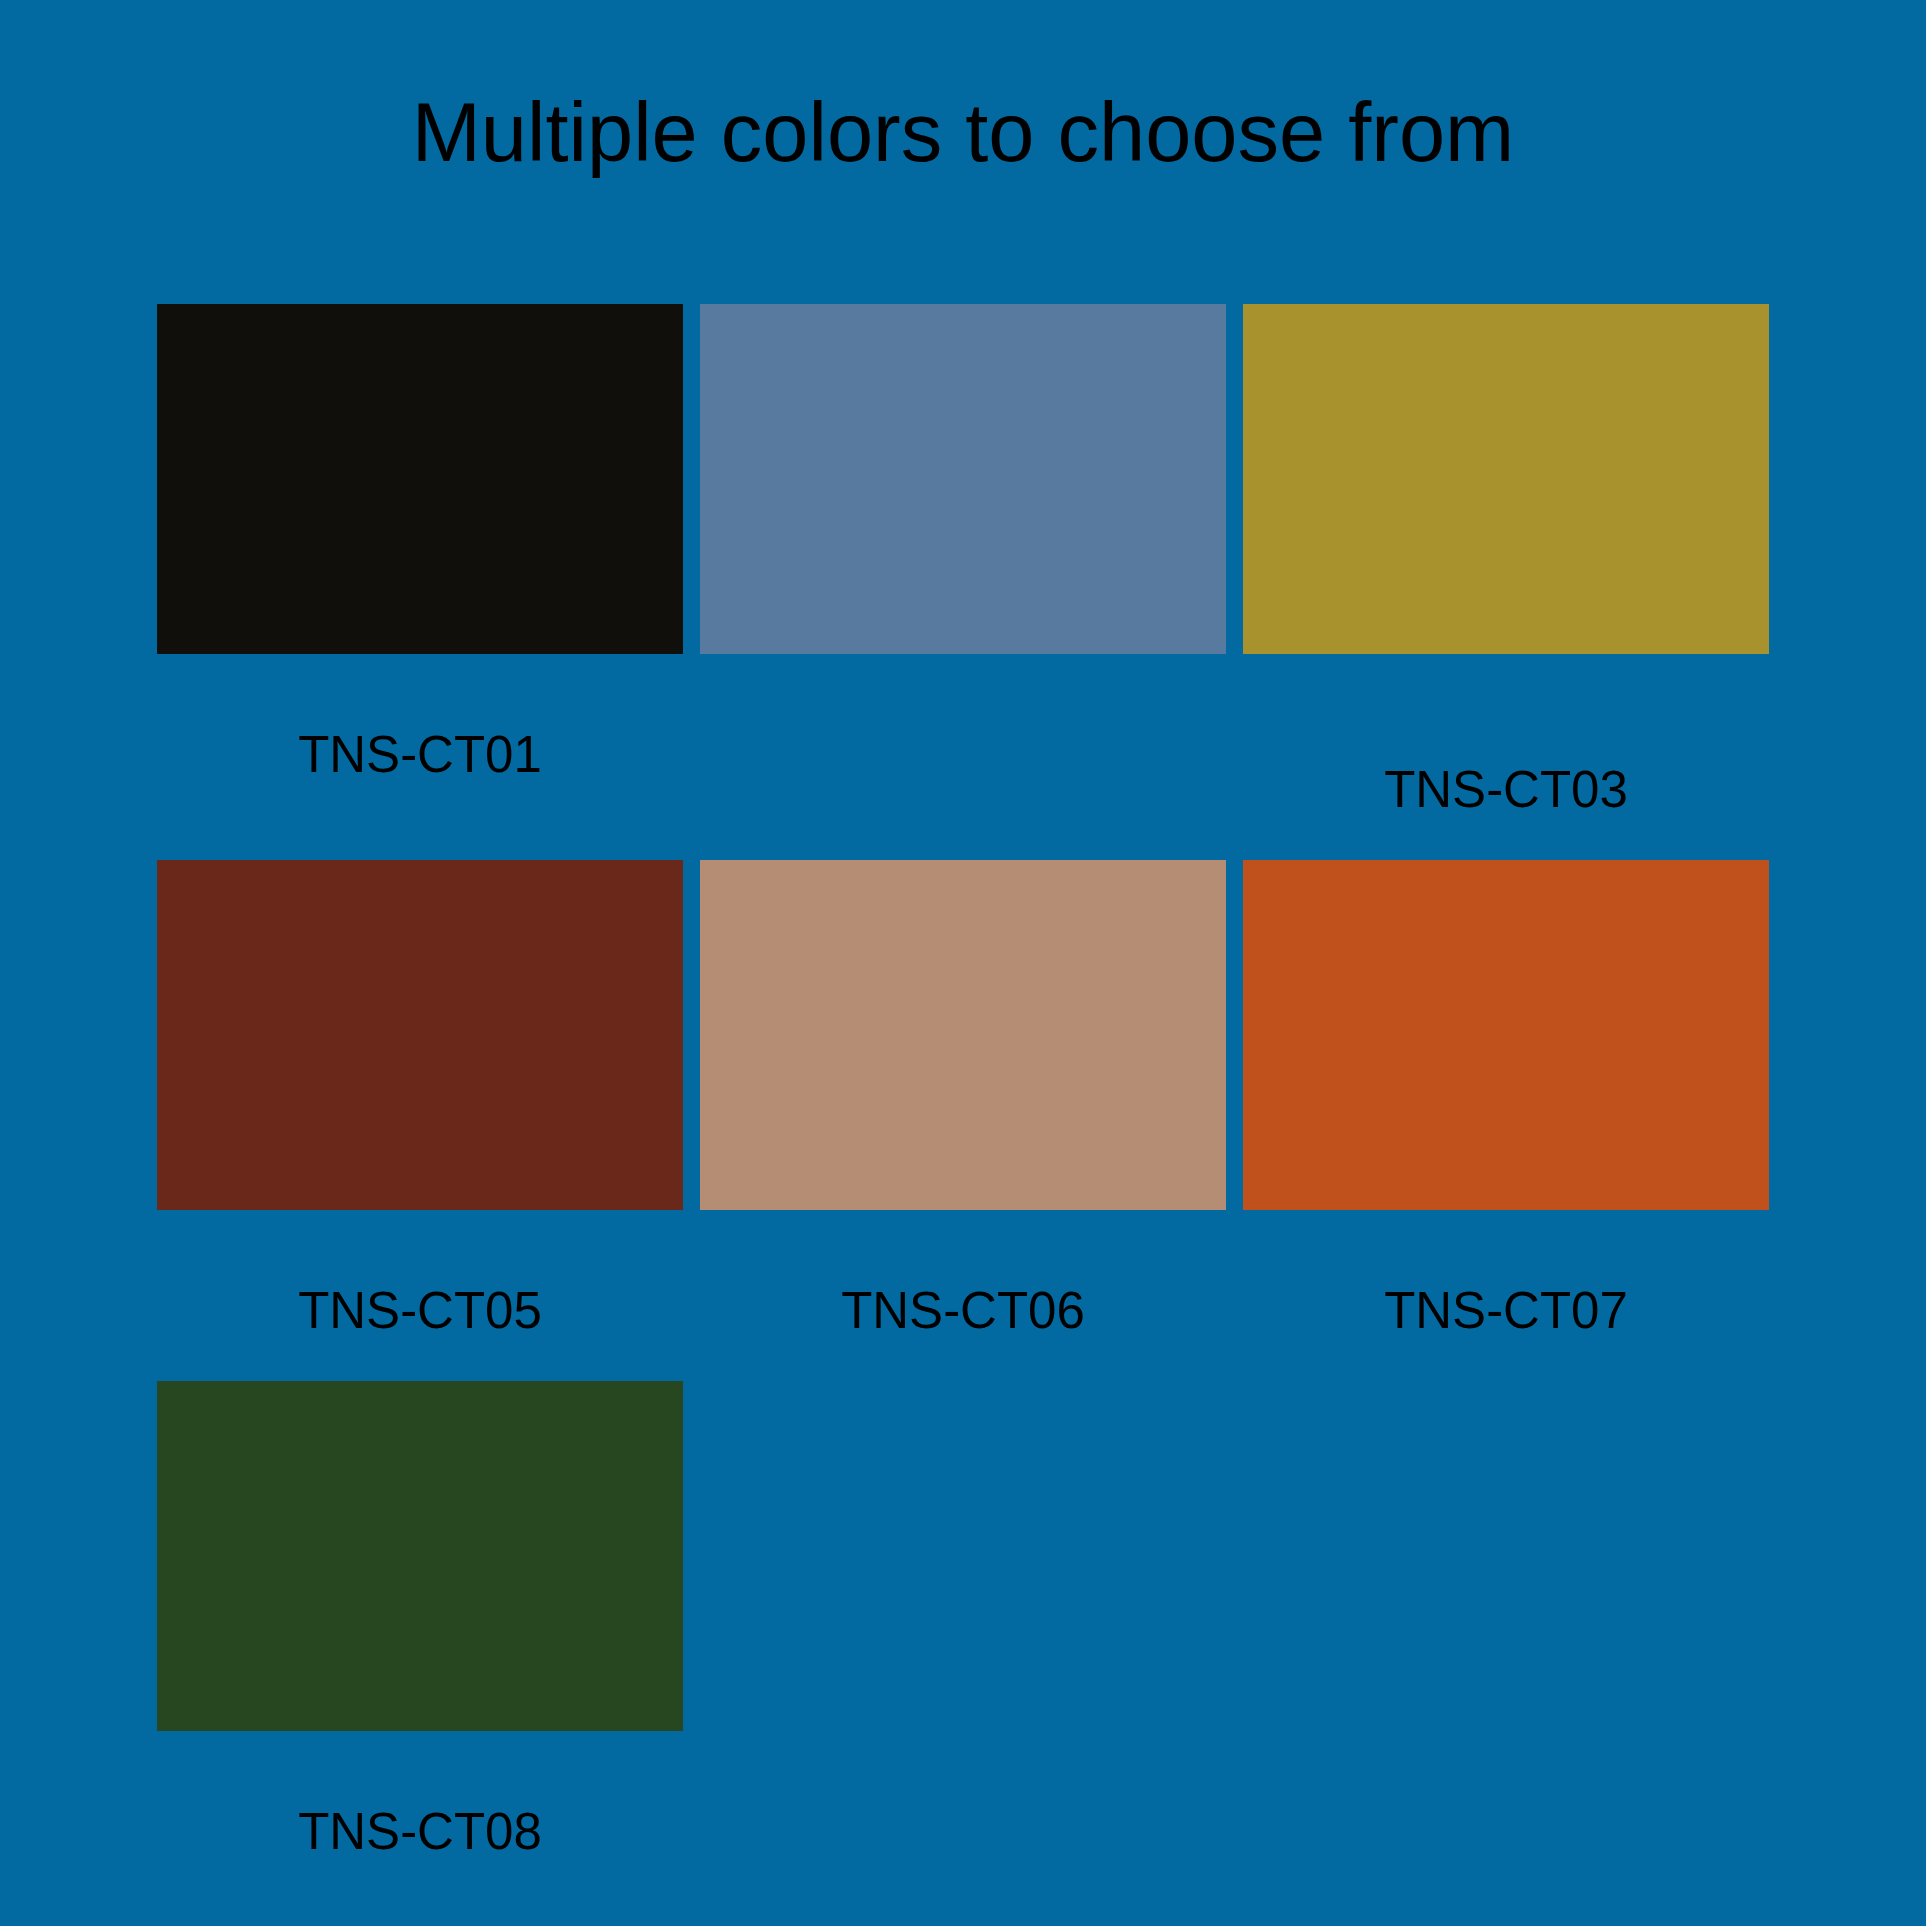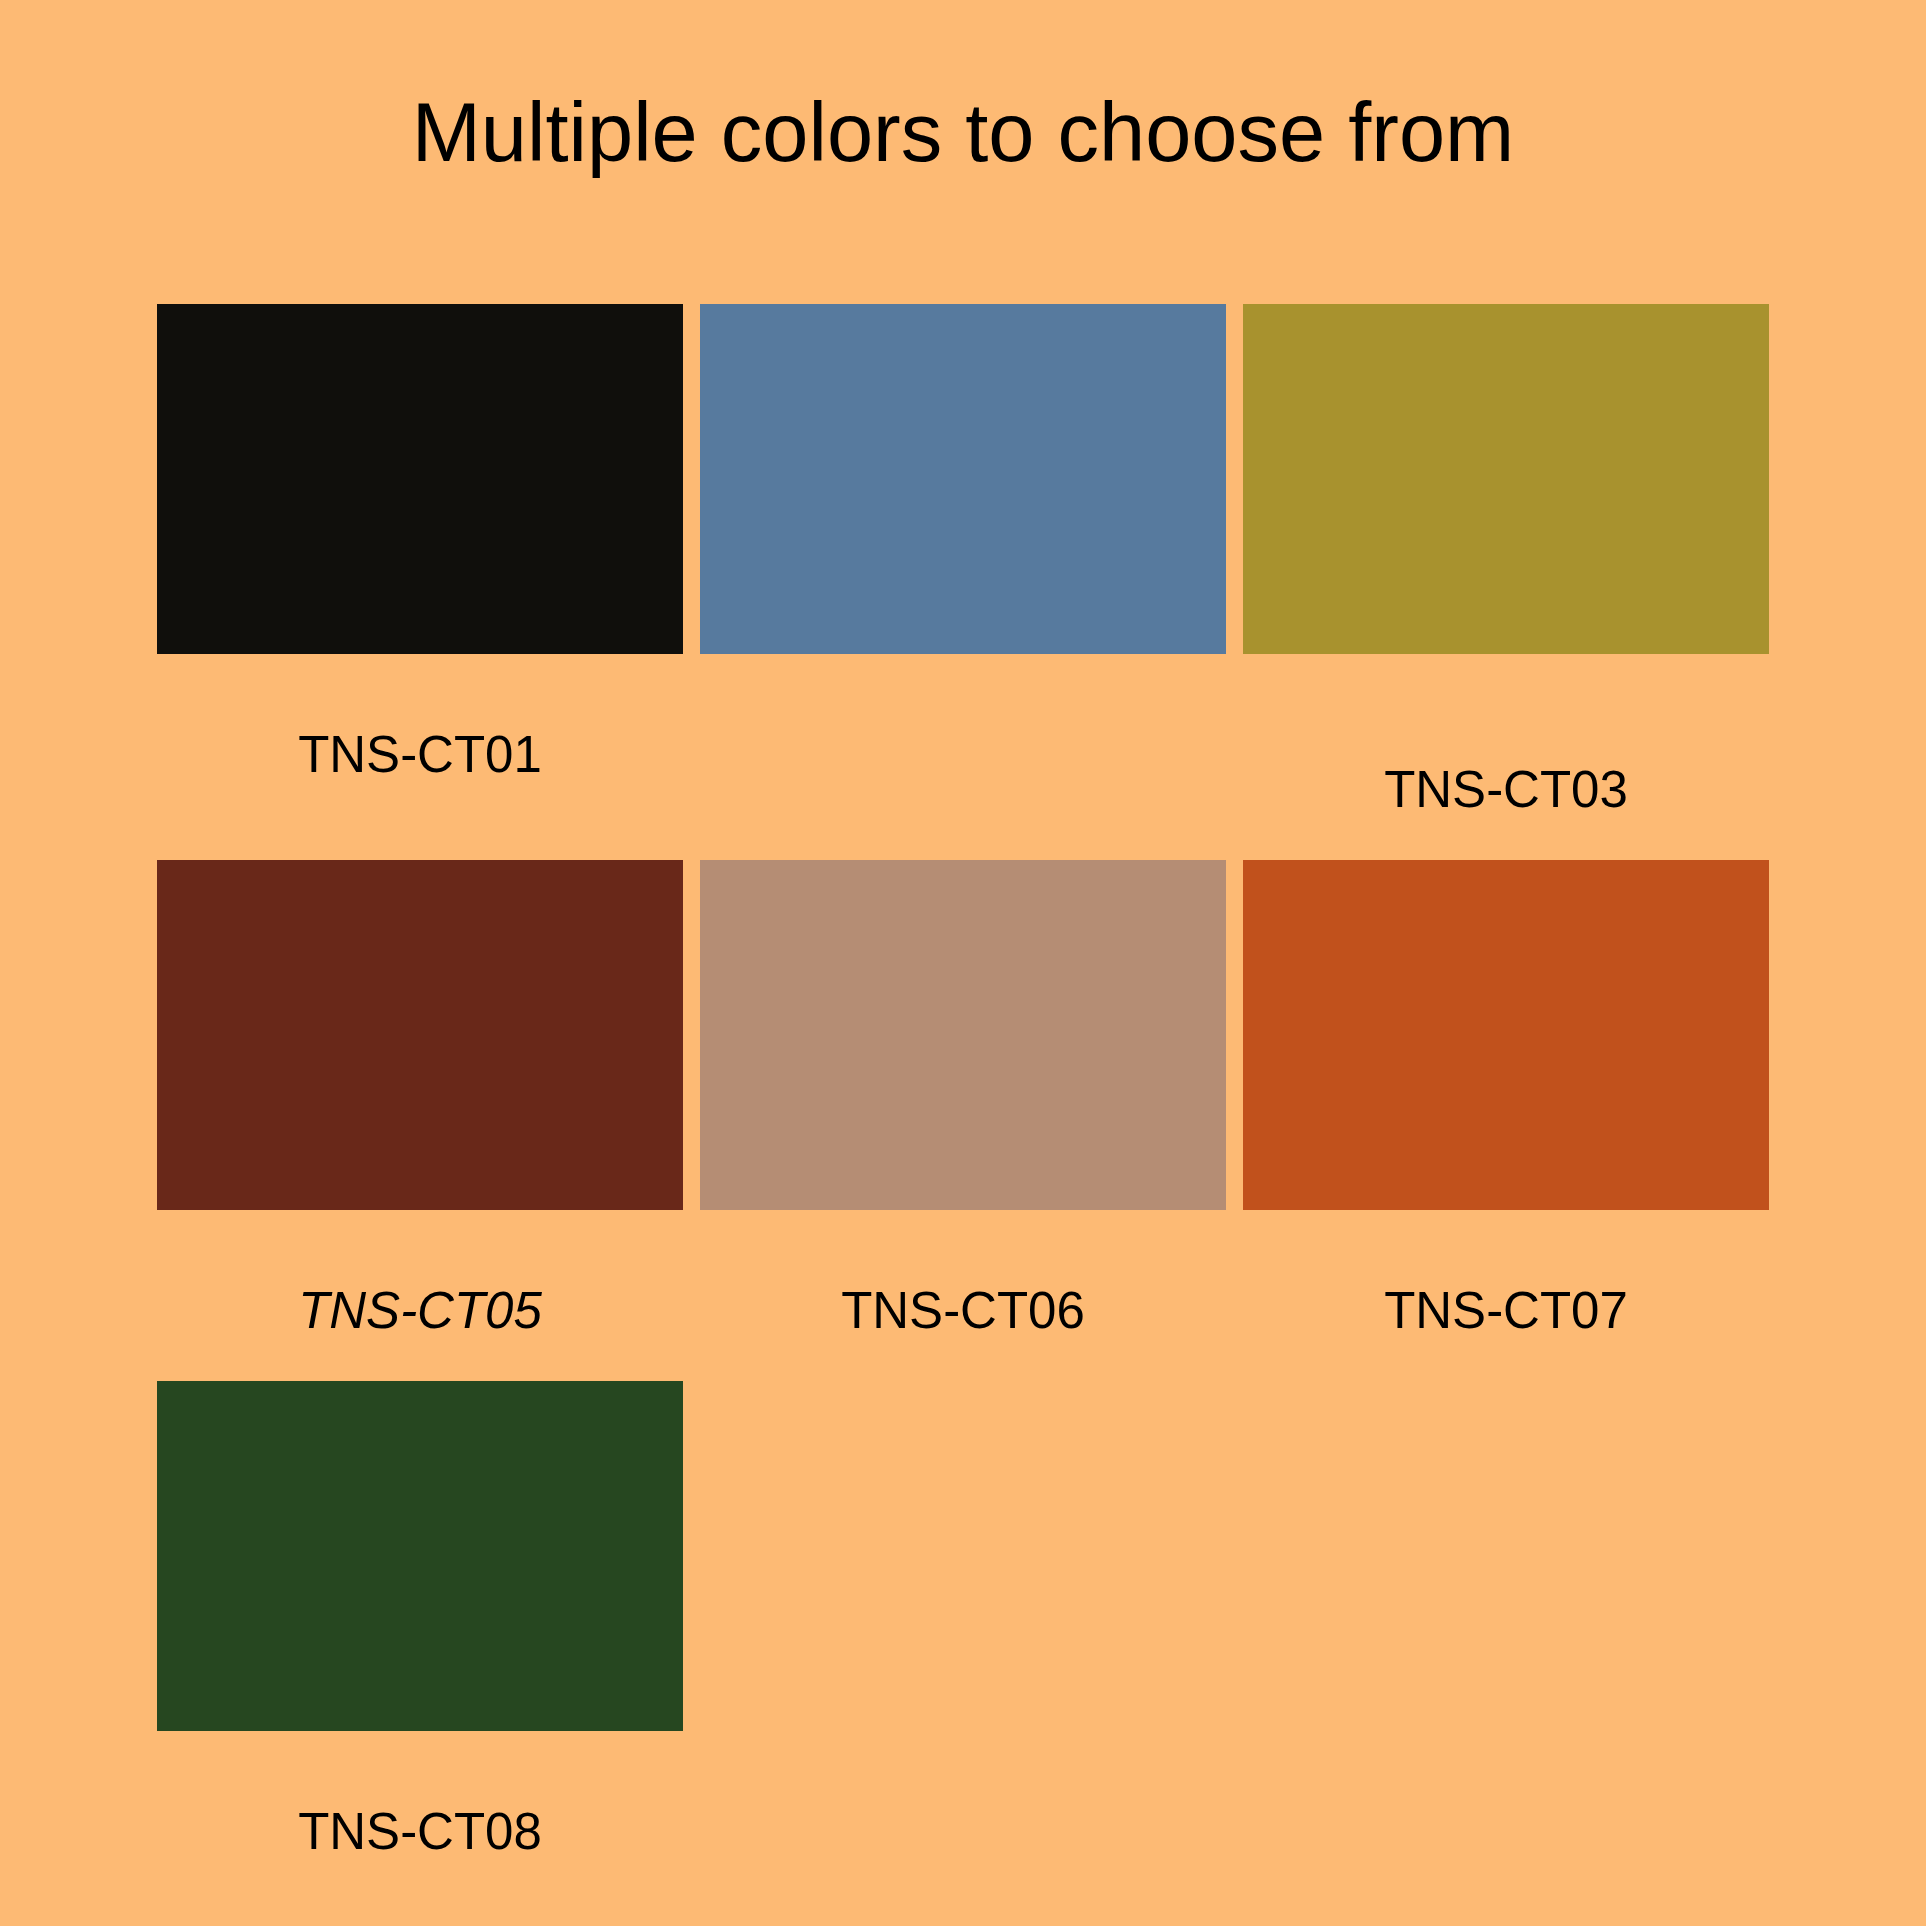"Multiple colors to choose from" div { background-color: #fdba74 -> #0369a1 }
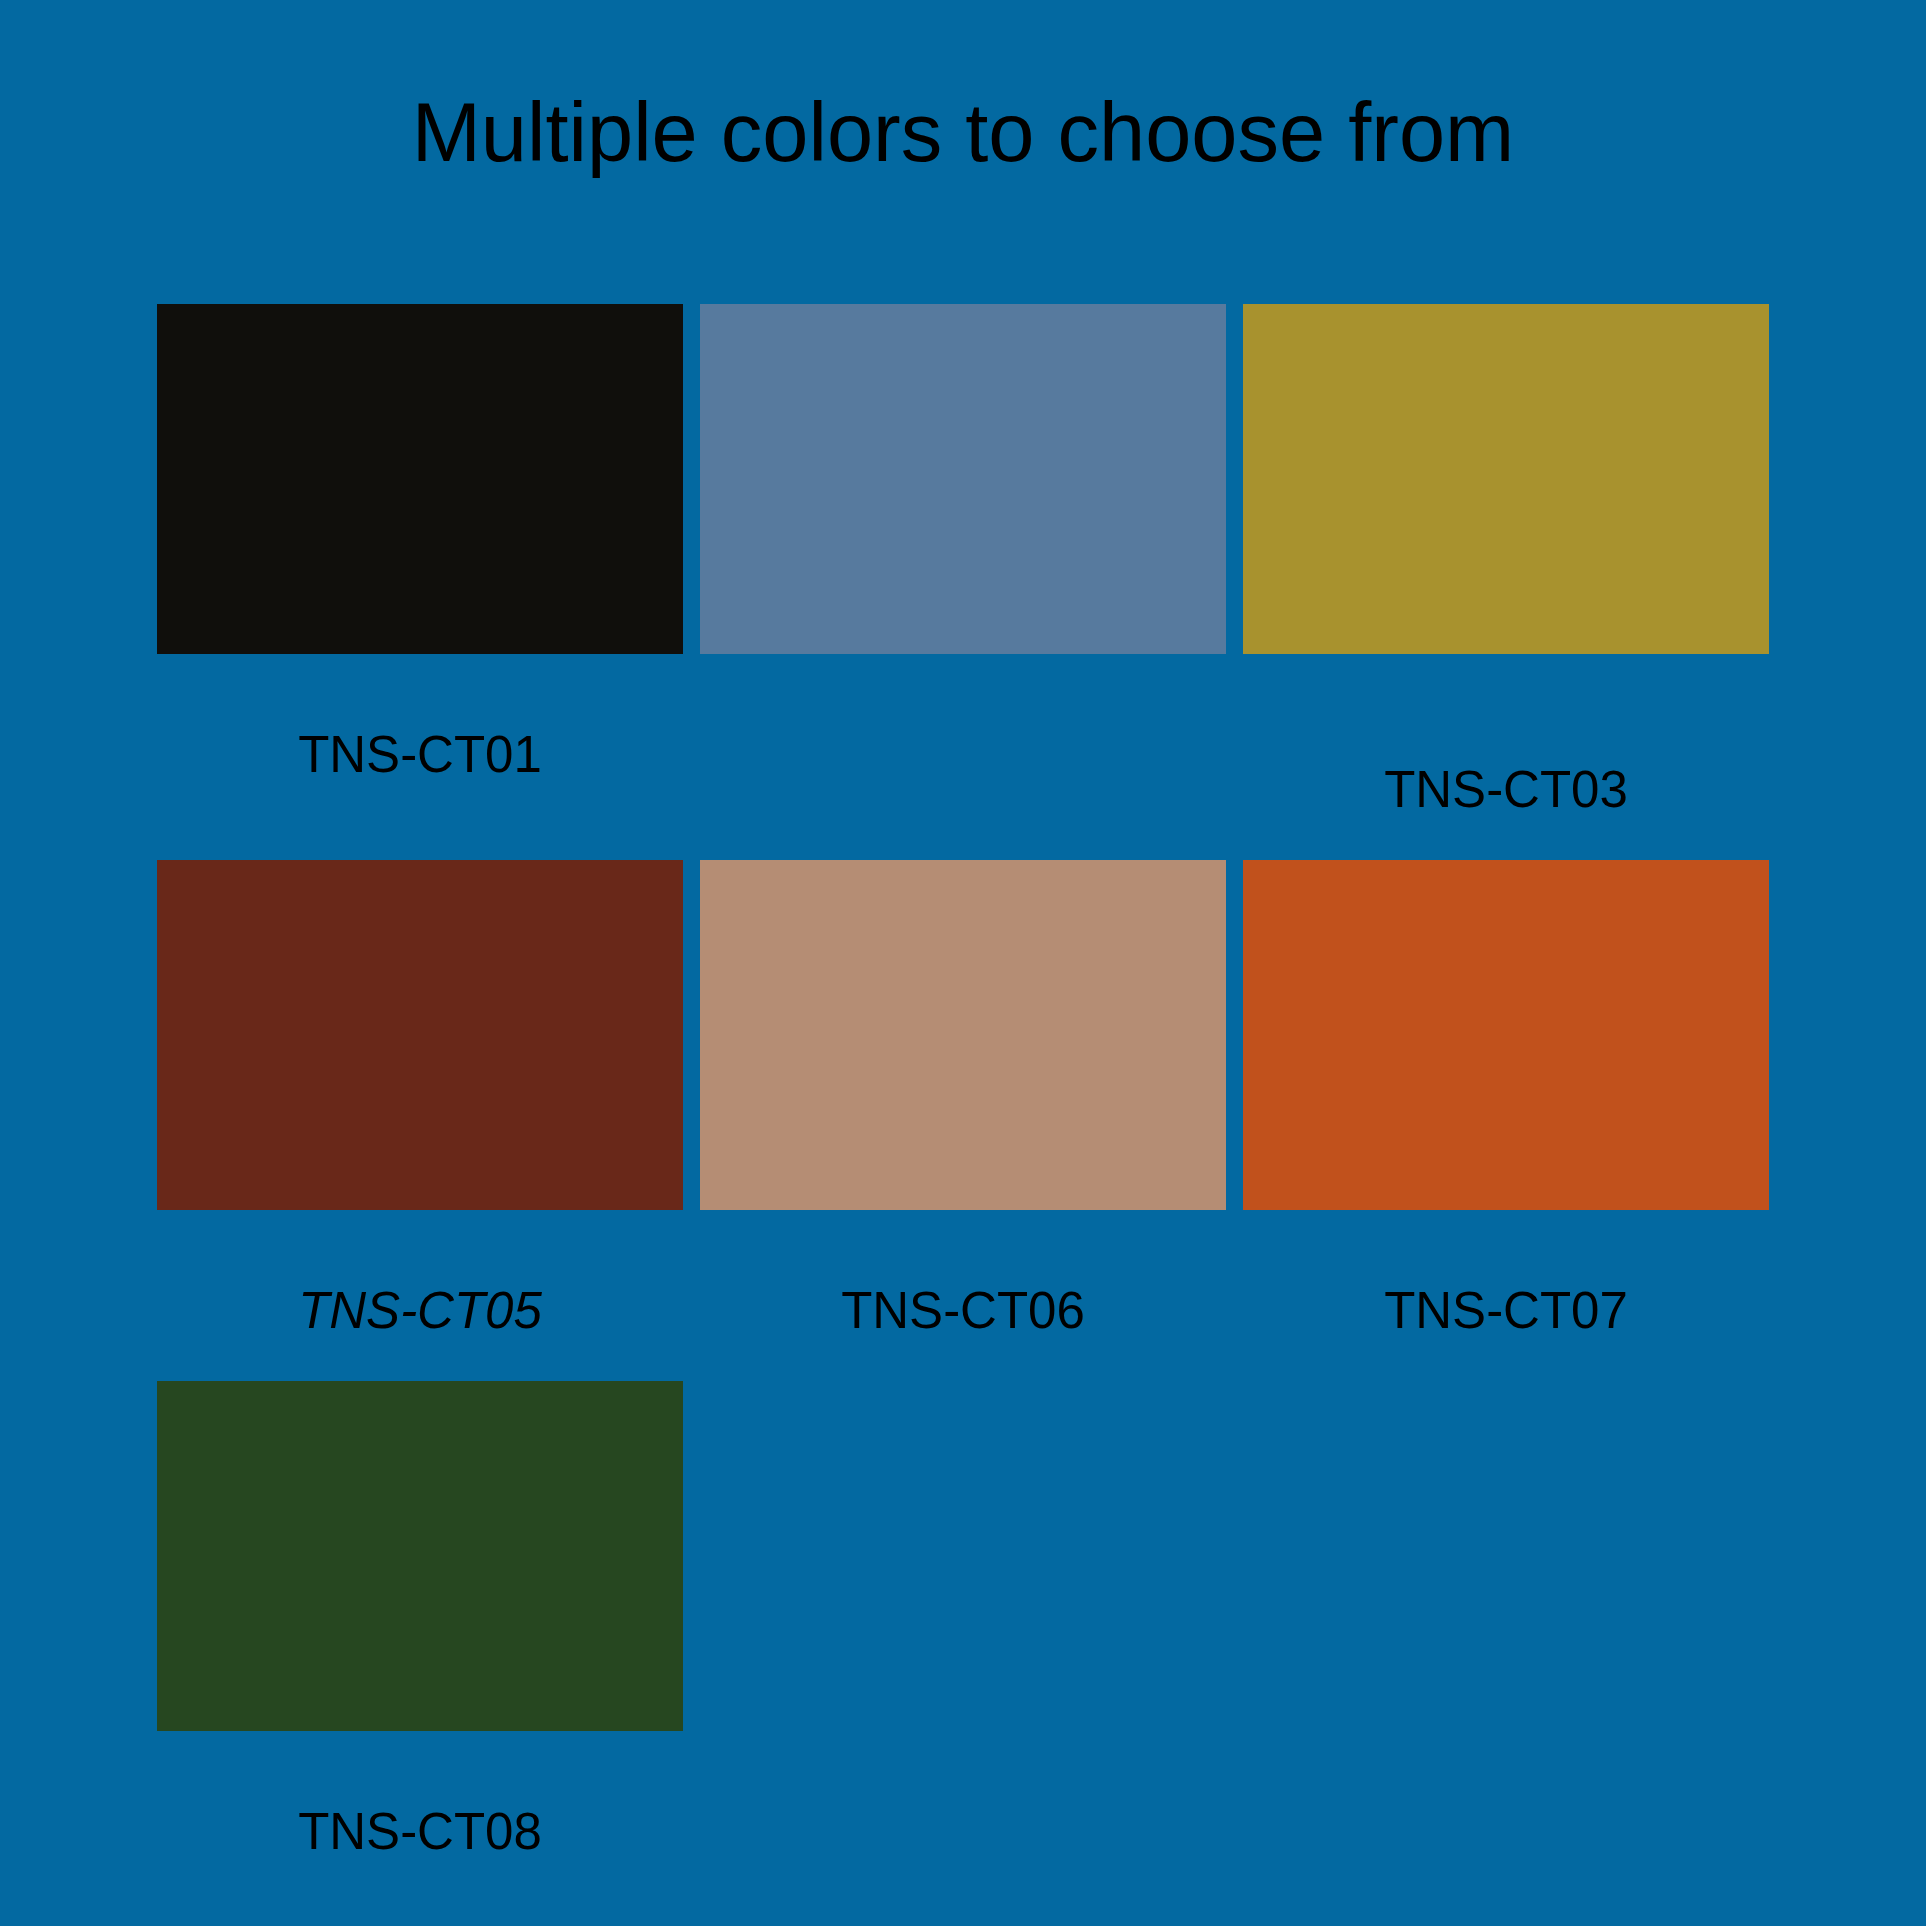"TNS-CT05" div.swatch-label { font-style: italic -> none }
